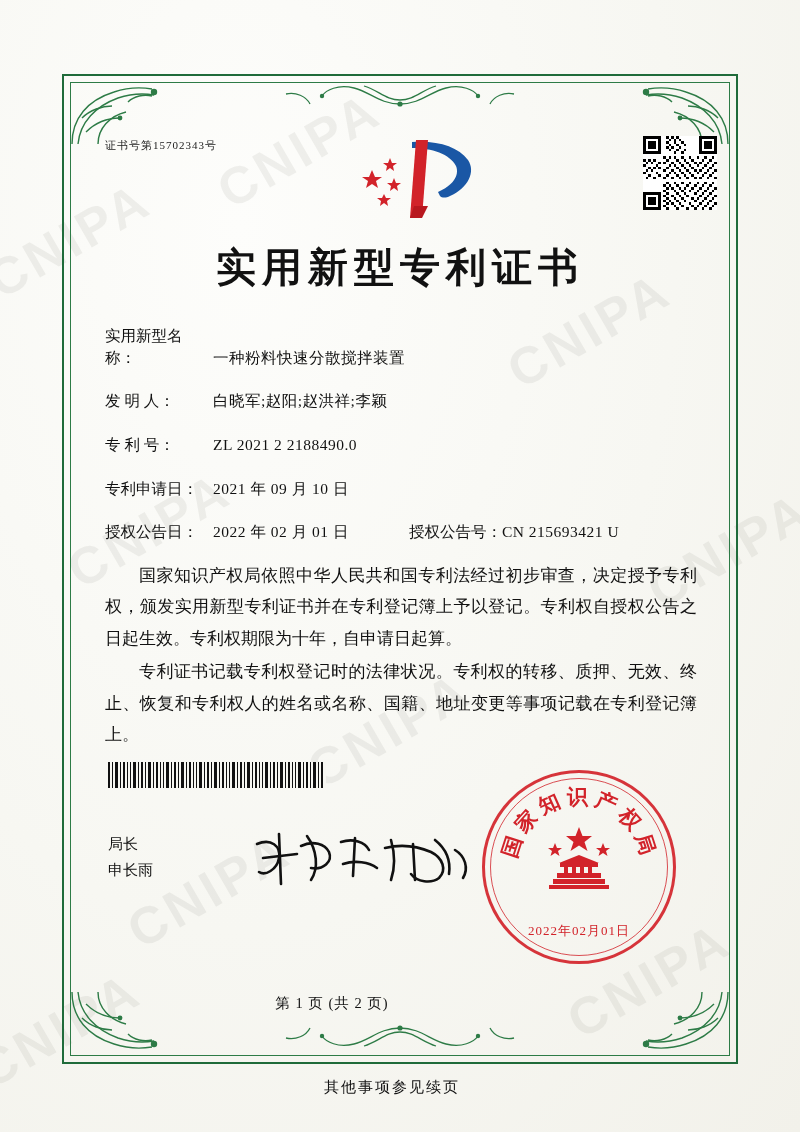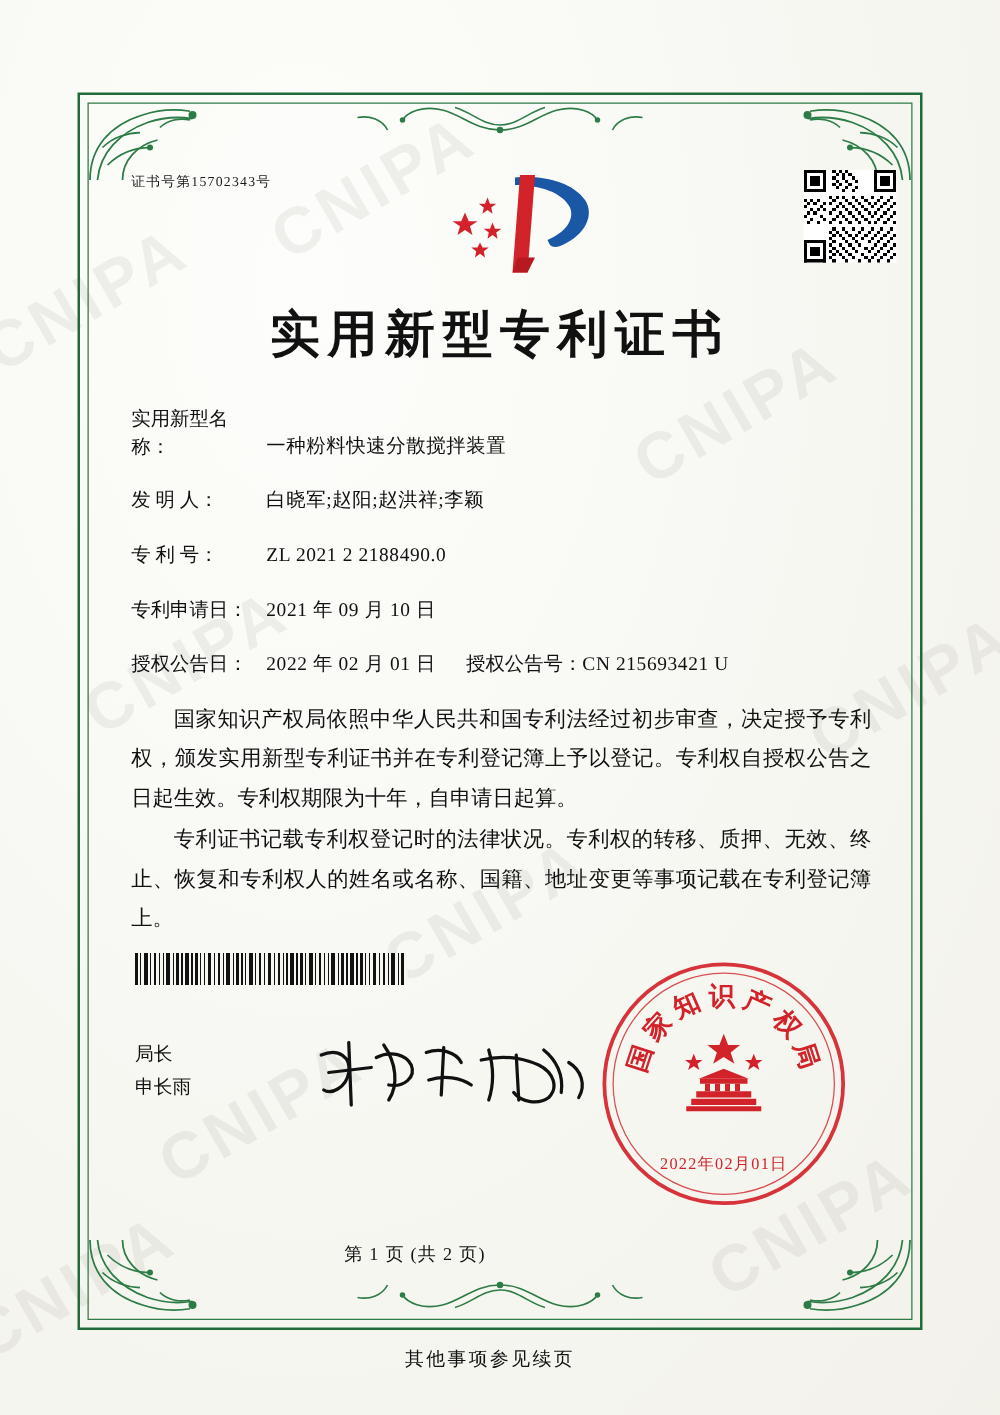"授权公告号：" .field.two .lbl2 { margin-left: 24px -> 60px }
